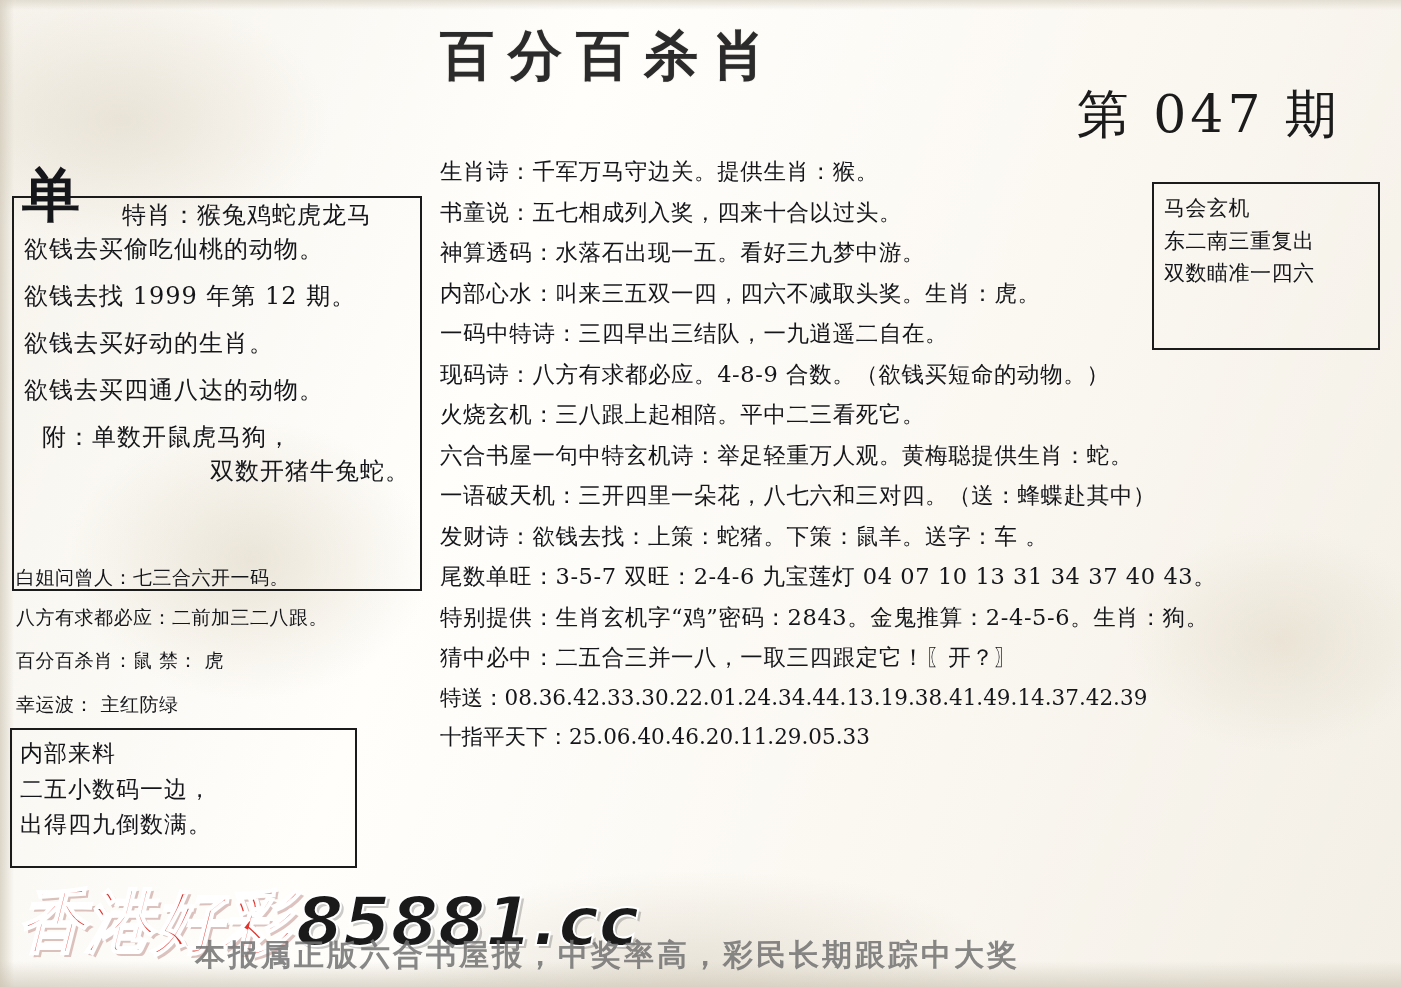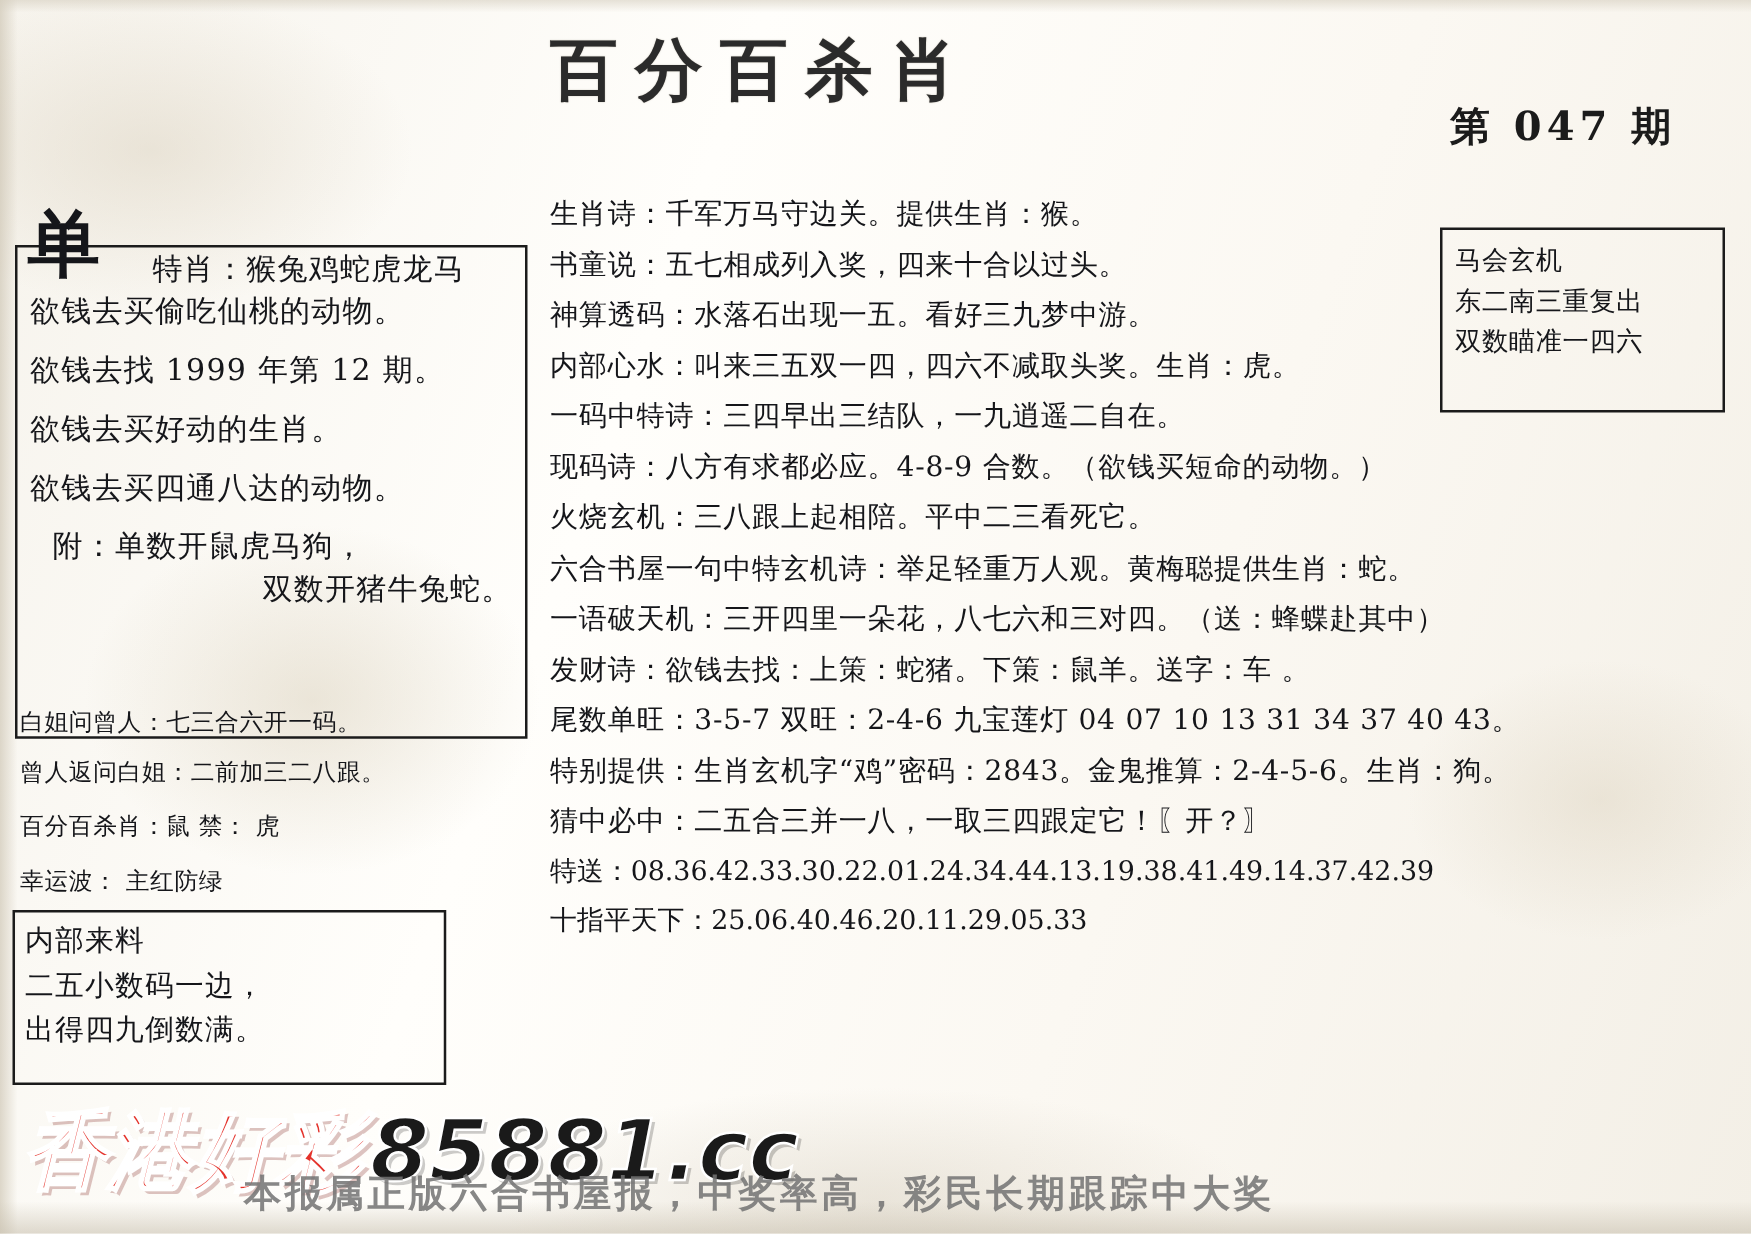"第 047 期" #issue { font-size: 32px -> 52px; font-weight: bold -> normal }
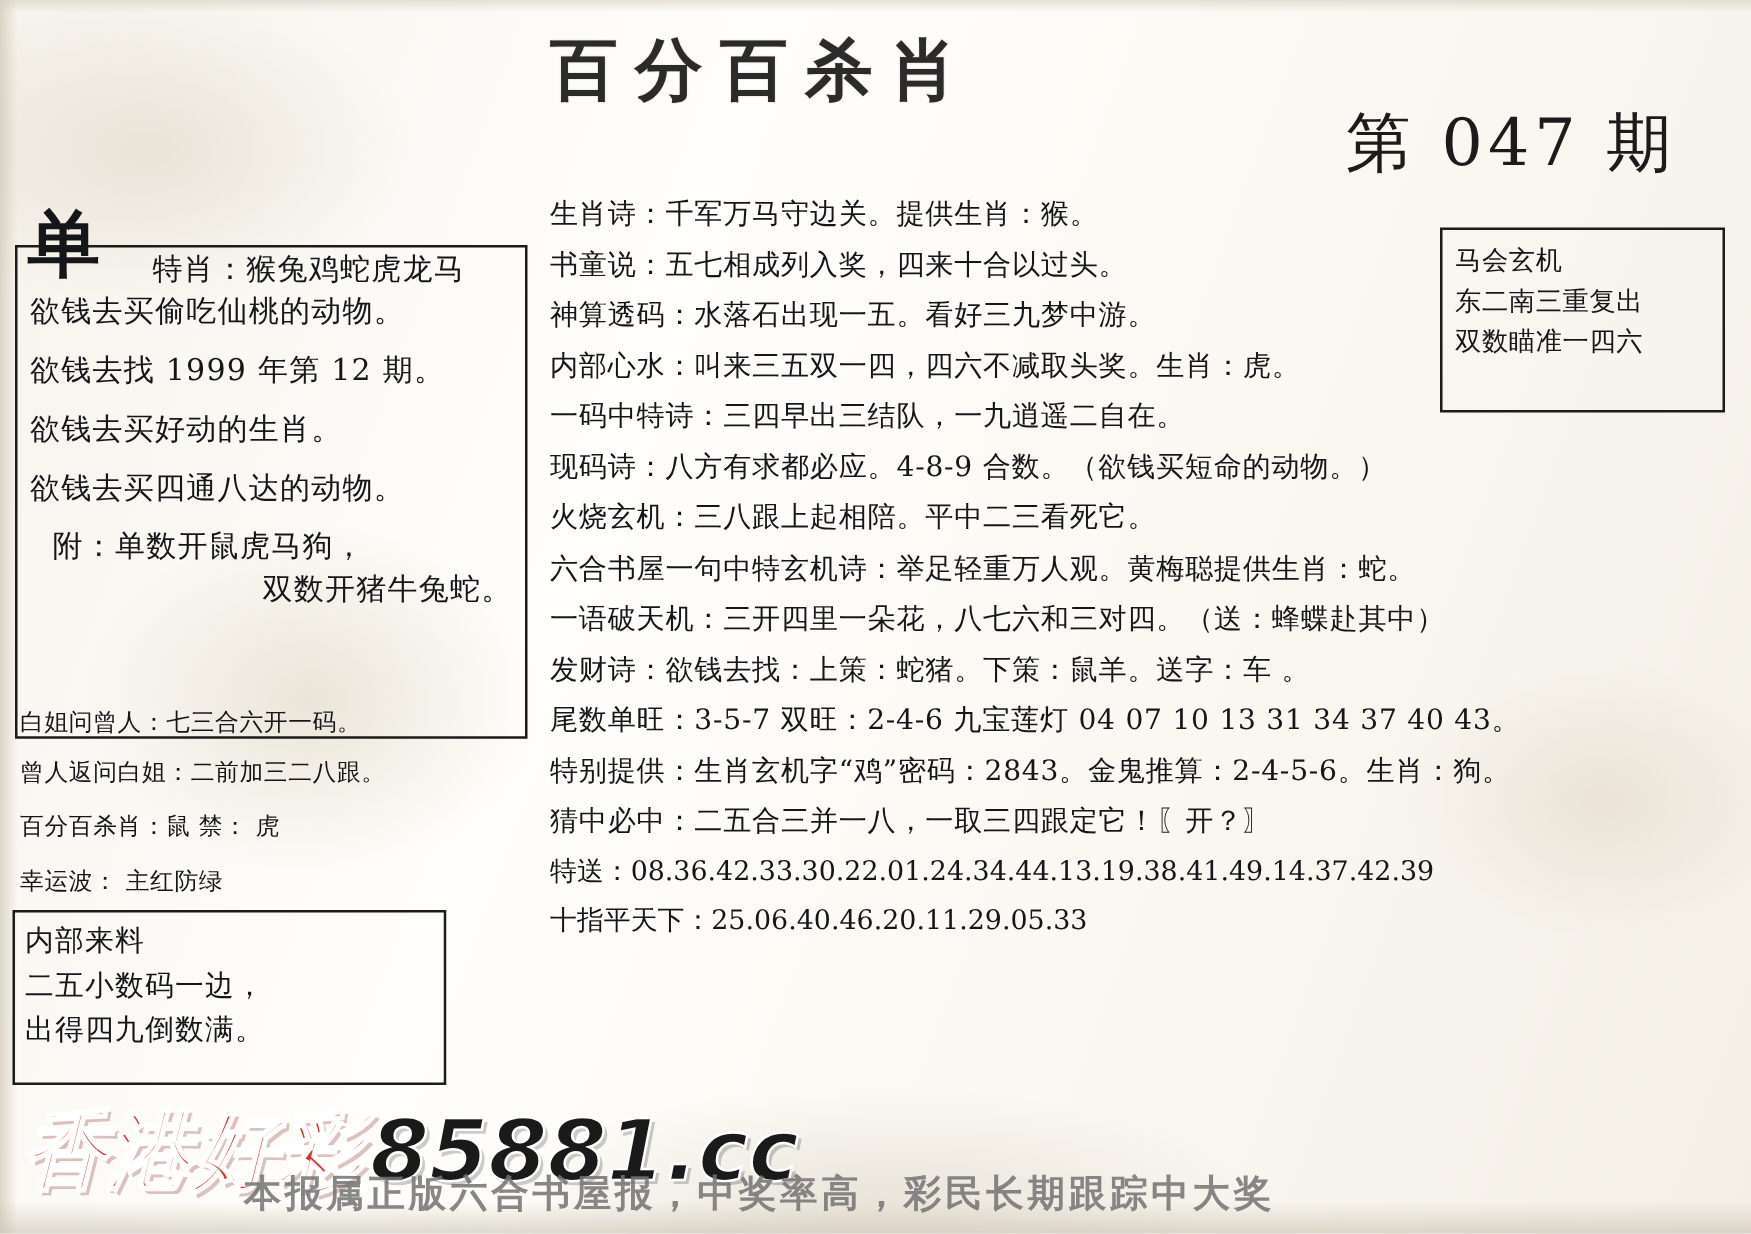"马会玄机" #right-box { height: 148px -> 168px }
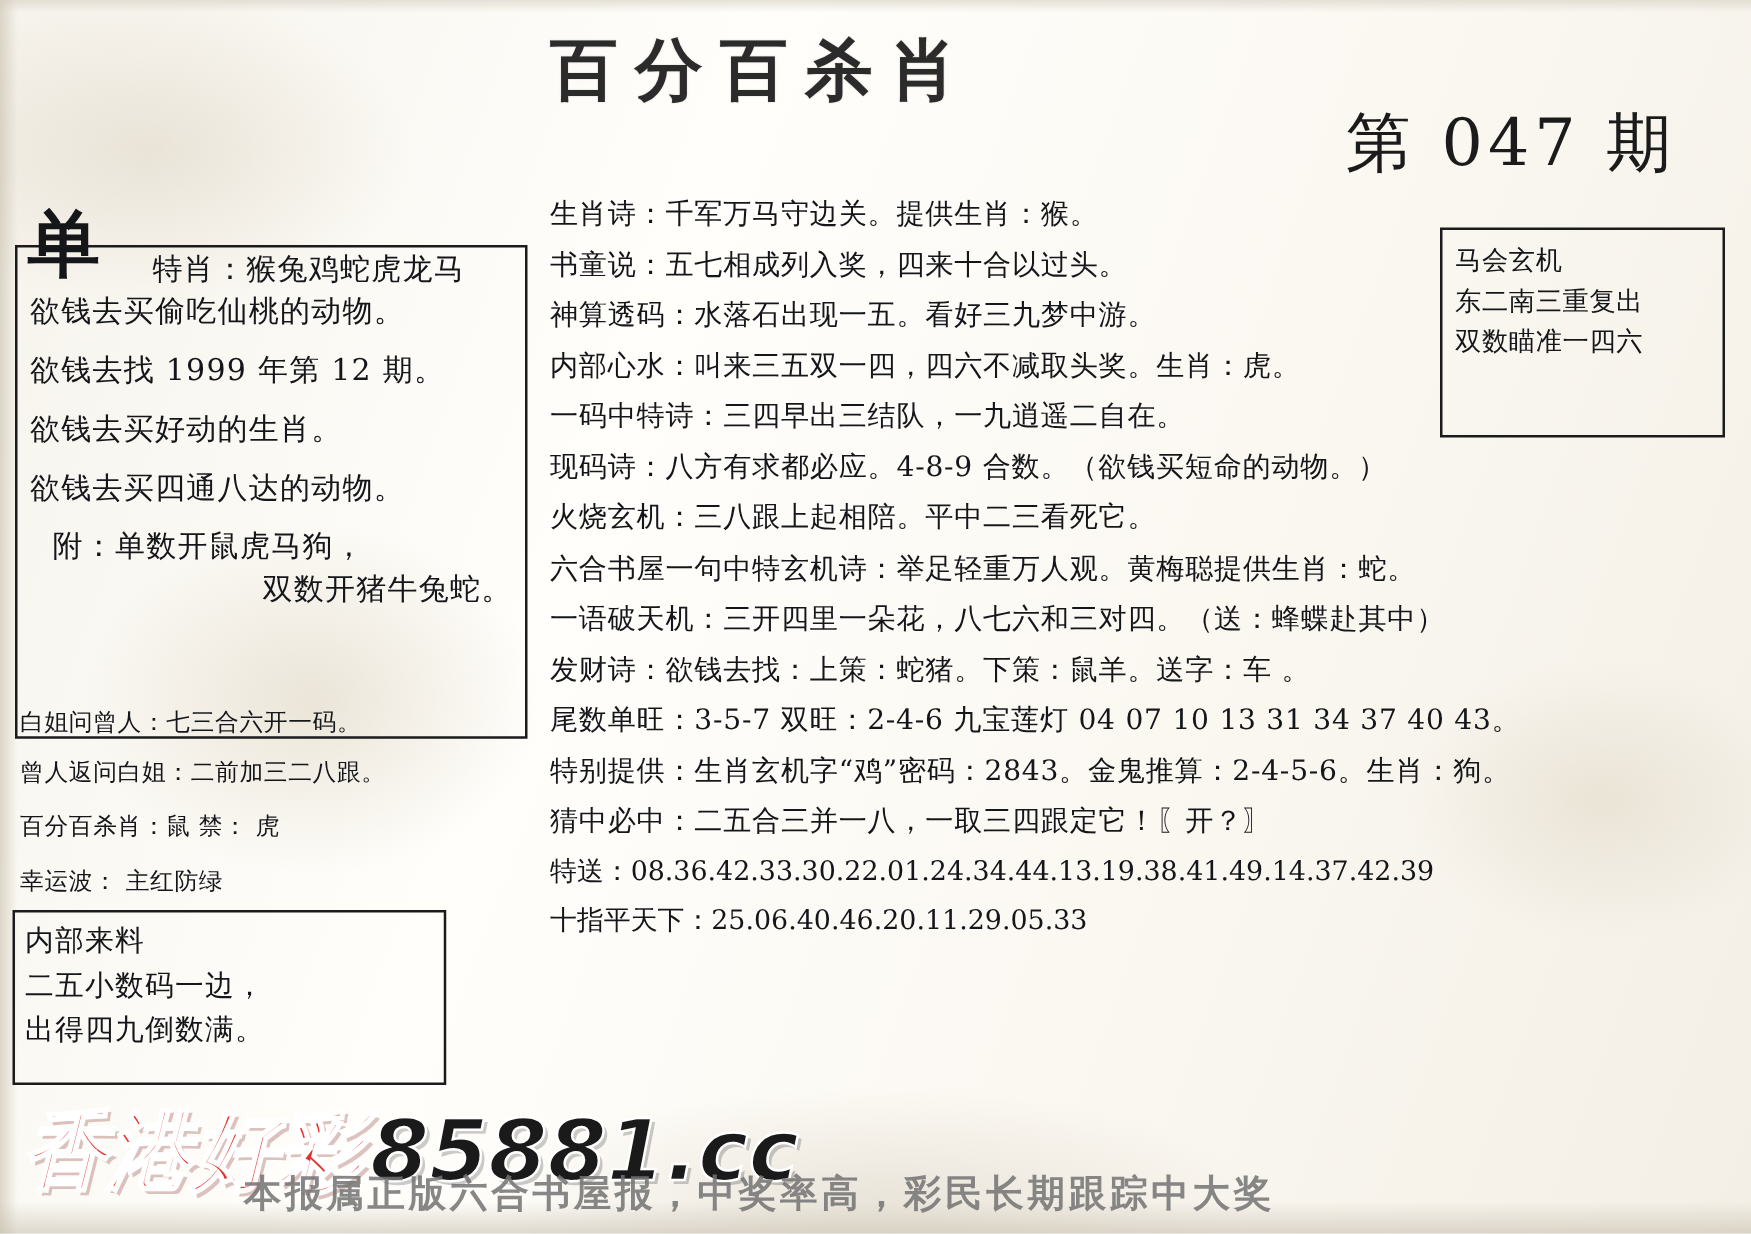"曾人返问白姐：二前加三二八跟。" div.left-note { text: 曾人返问白姐 -> 八方有求都必应 }
